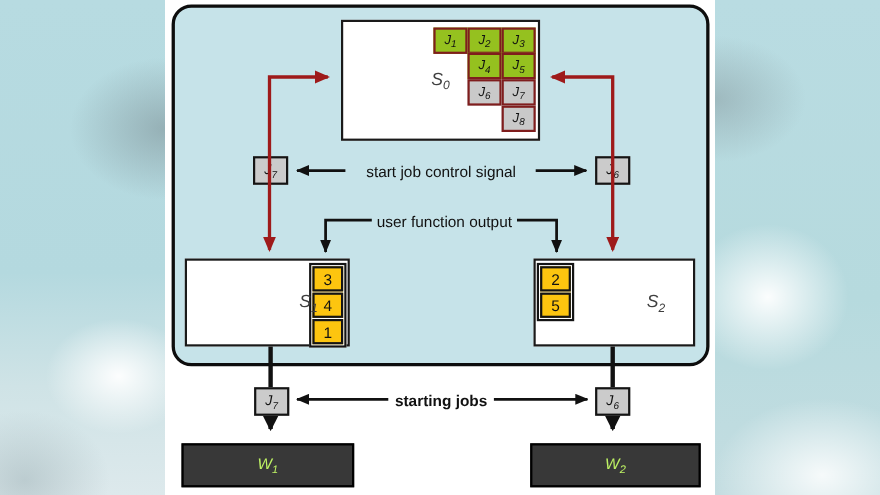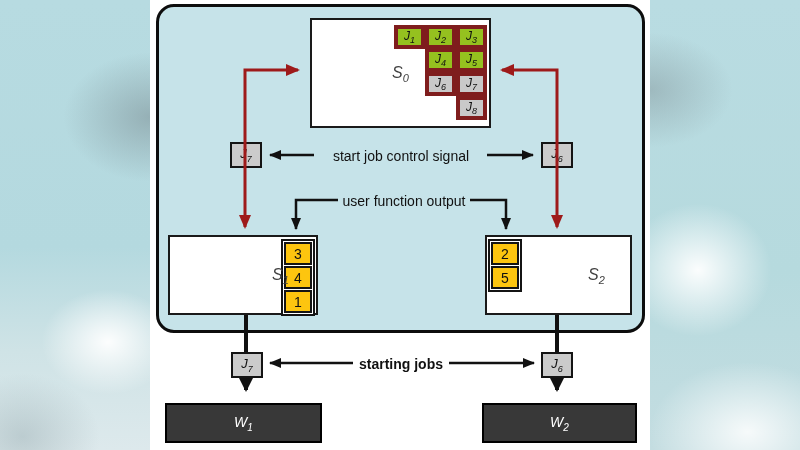"J1" .tile { border: 4px solid #7f1d1d -> 2px solid #7f1d1d }
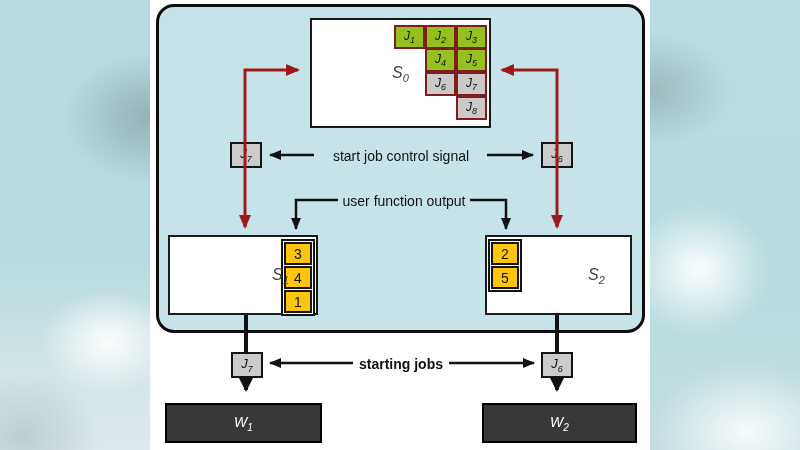"W1" .worker .lbl { color: #ffffff -> #bef264 }
